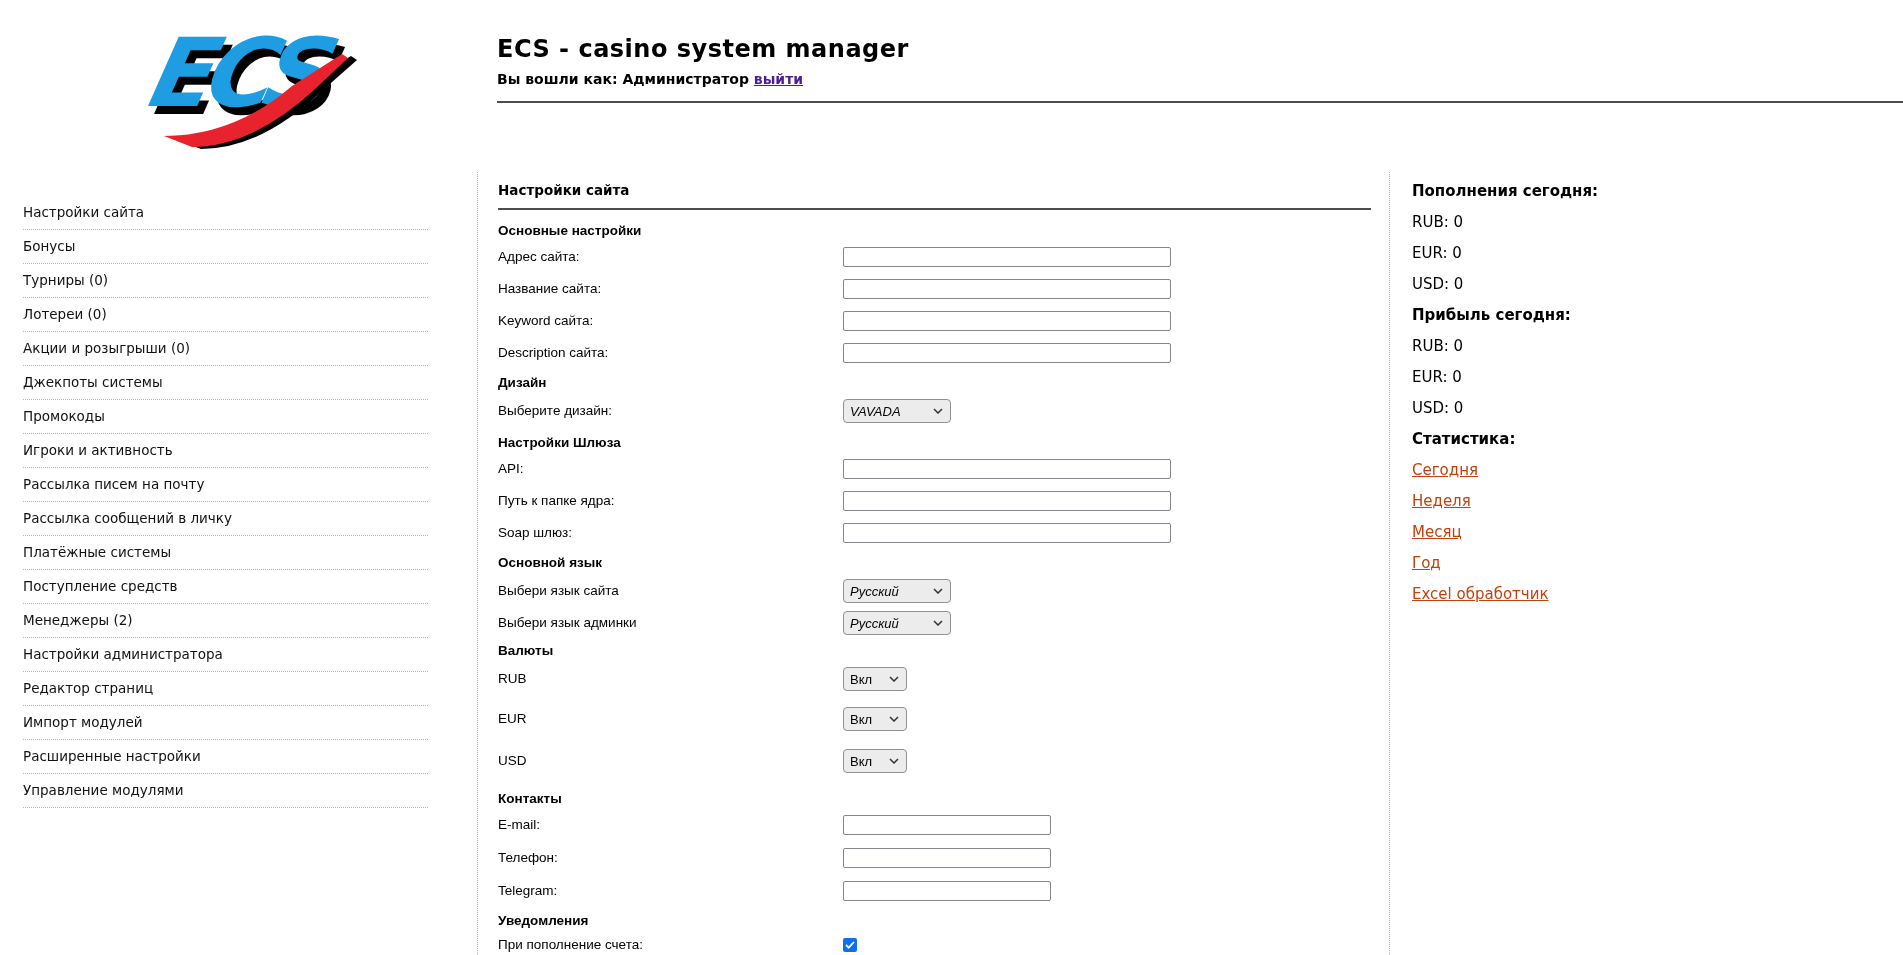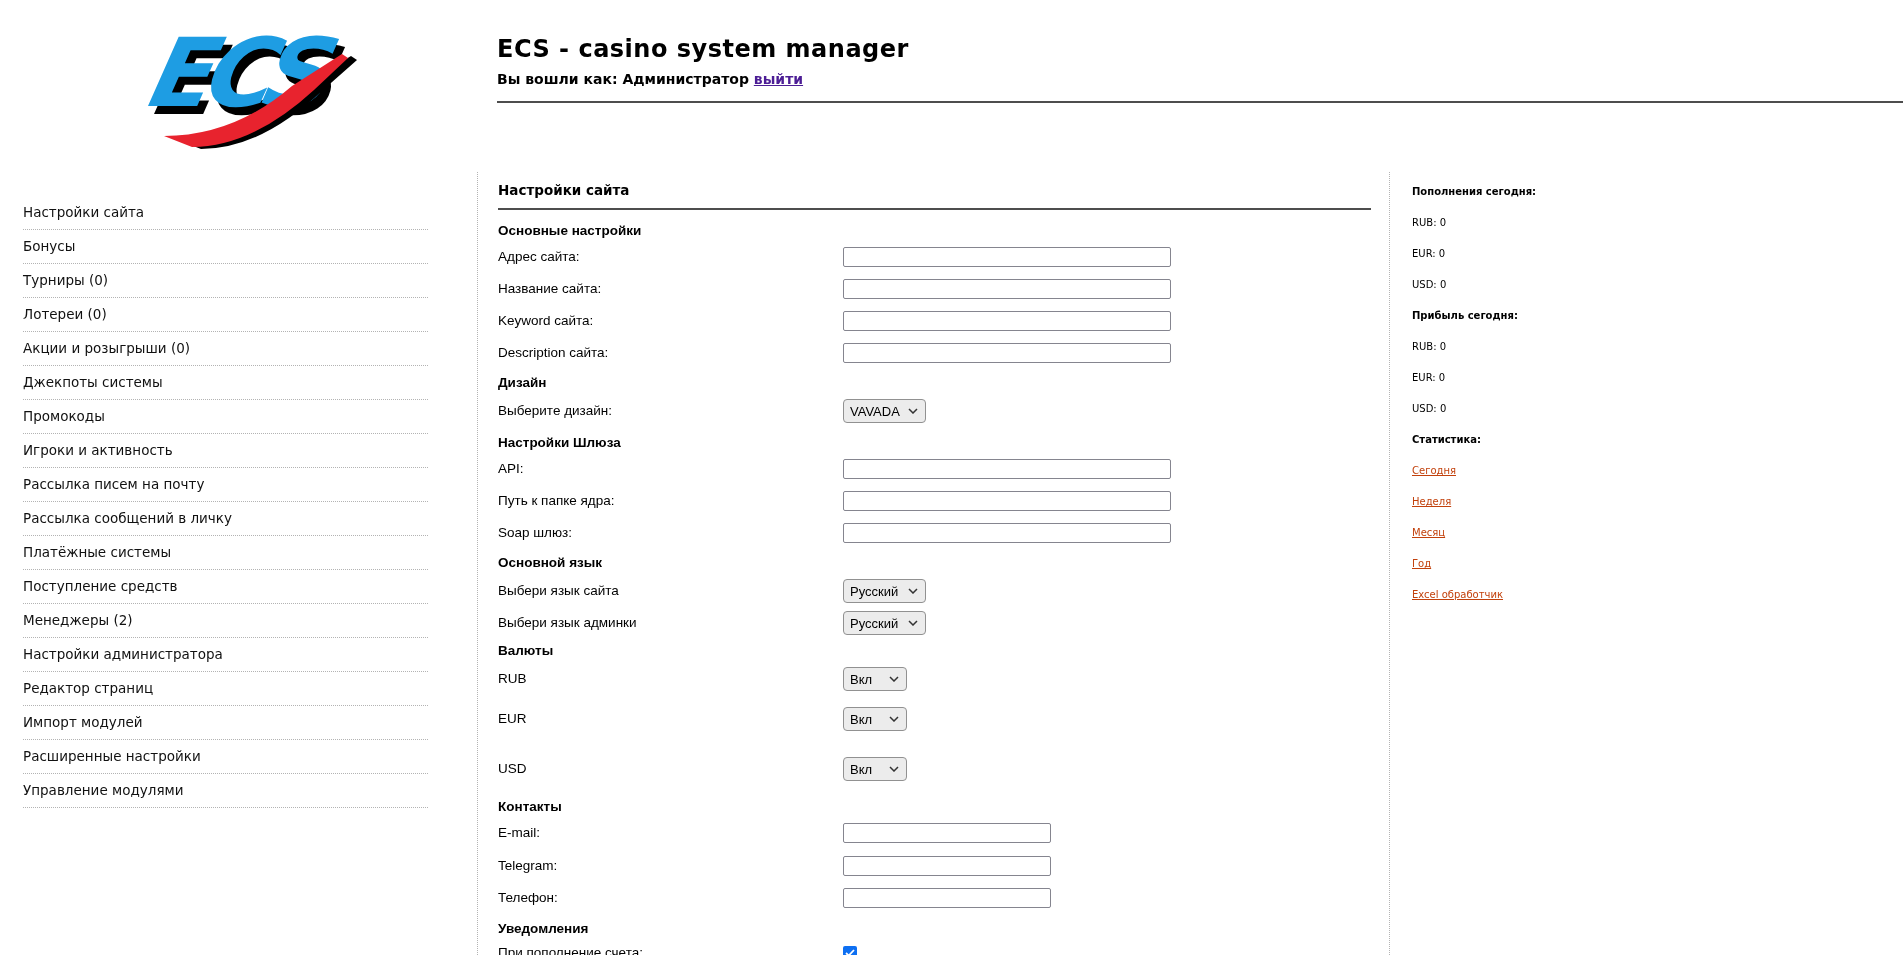"Пополнения сегодня:" .stat-line { font-size: 10px -> 15px }
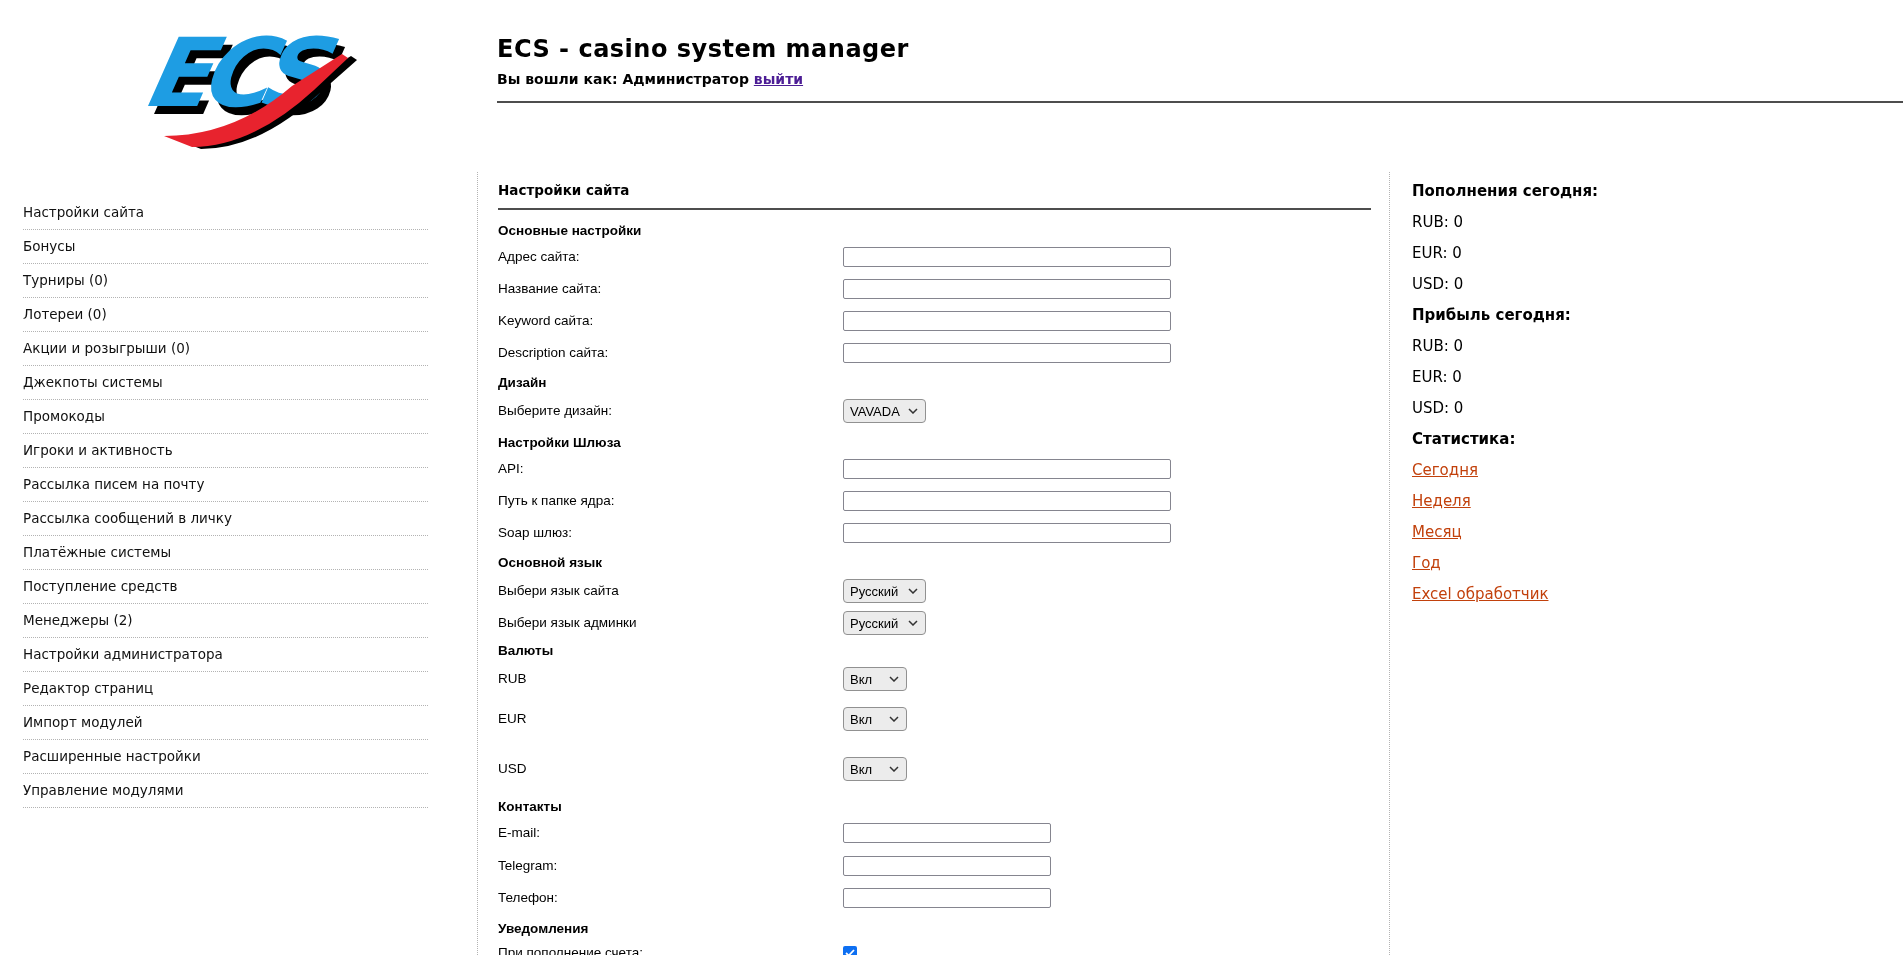"VAVADA" .sel.w92 { font-style: none -> italic; width: 83px -> 108px }
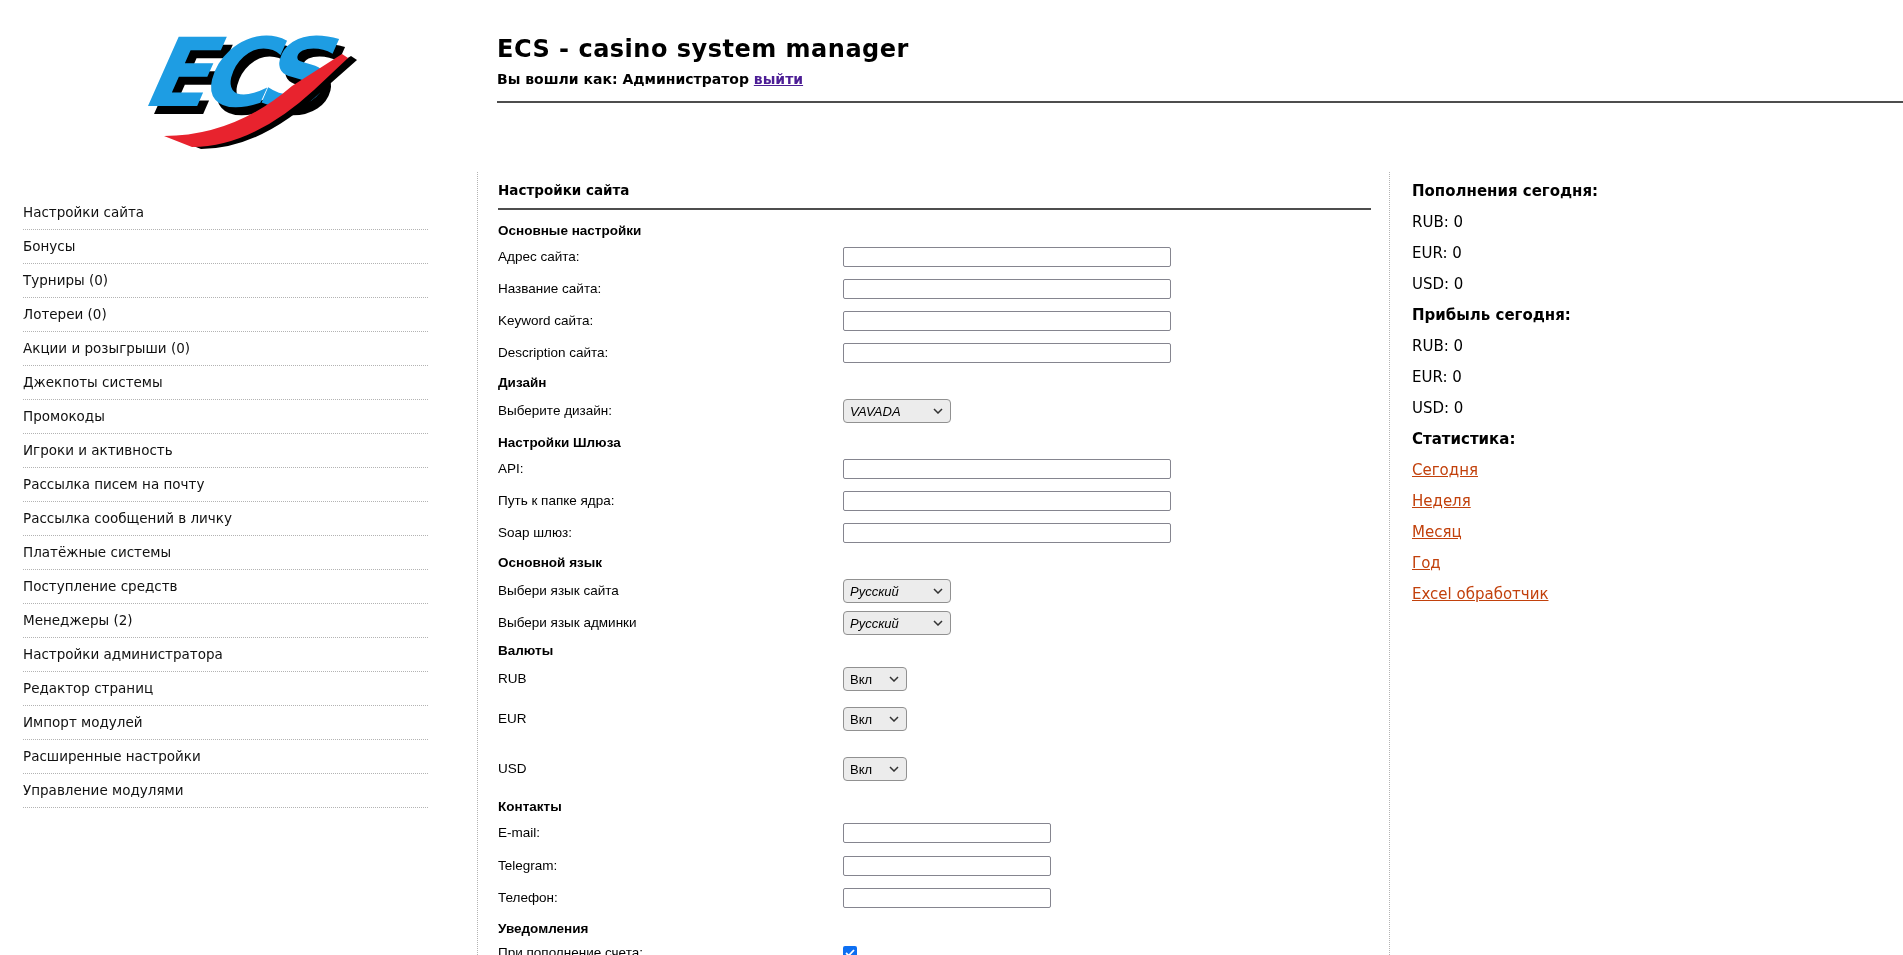"EUR" .mb26 { margin-bottom: 26px -> 18px }
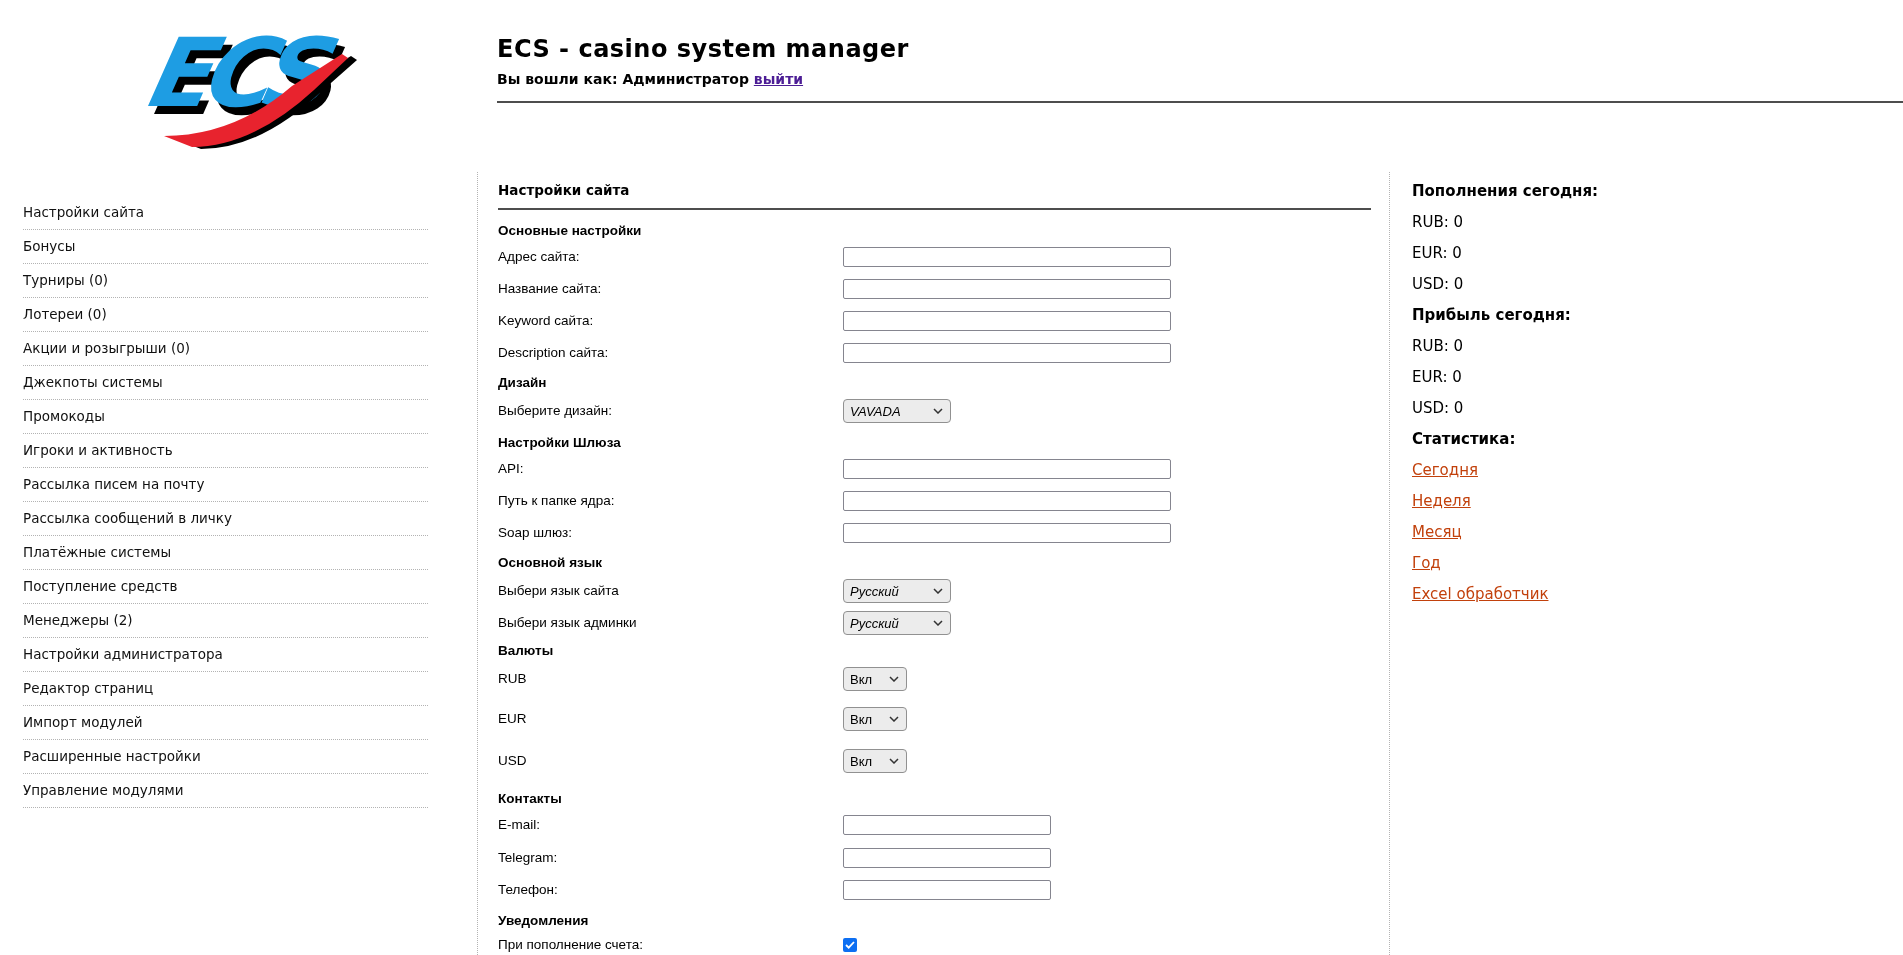"Telegram:" div.frow { order: before "Телефон:" -> after "Телефон:" }
